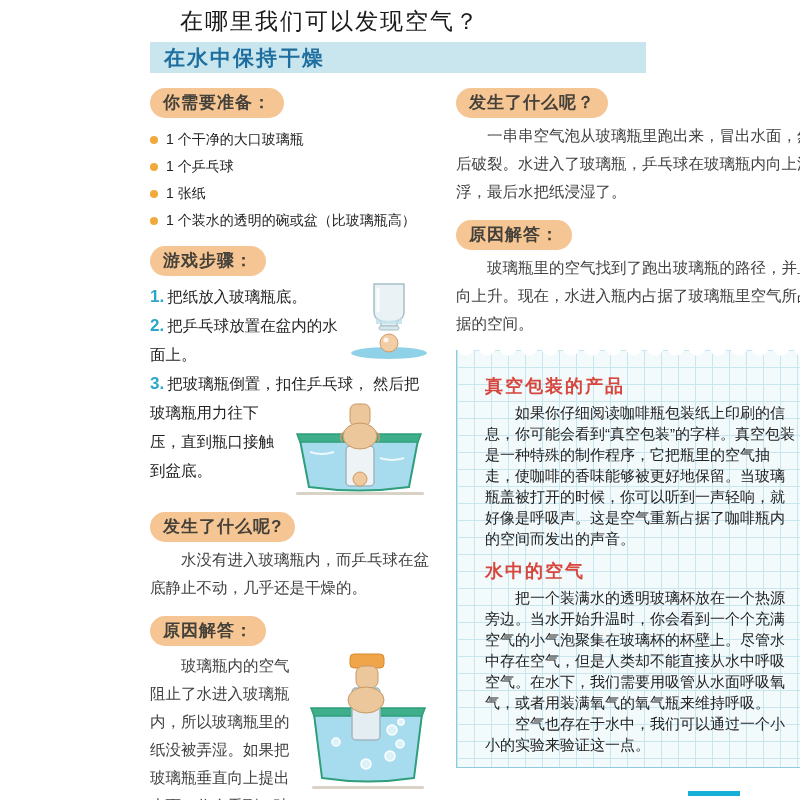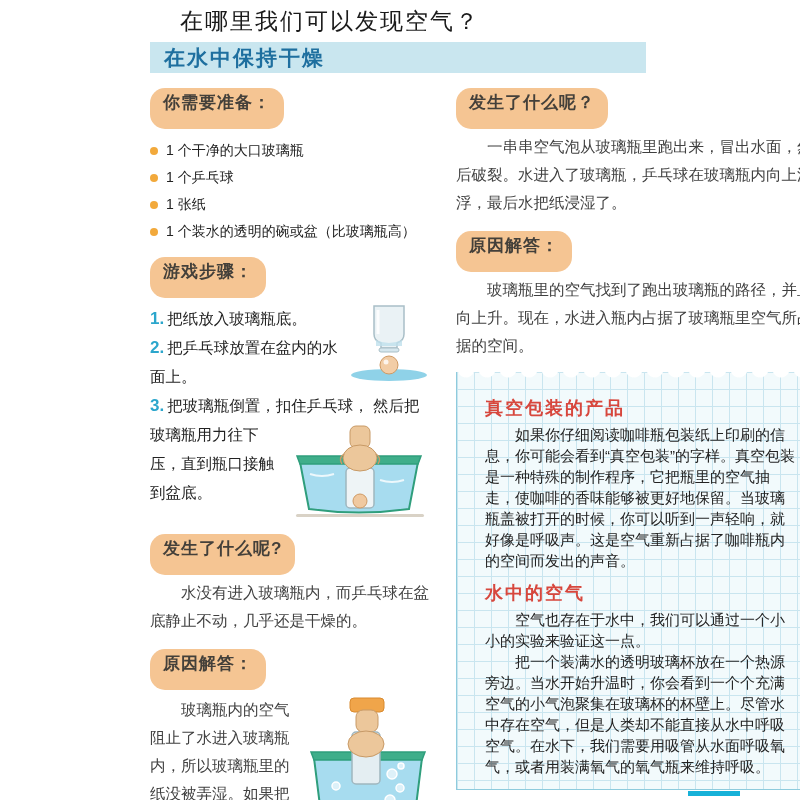"你需要准备：" .badge { padding: 3px 13px 15px 13px -> 3px 13px 4px 13px }
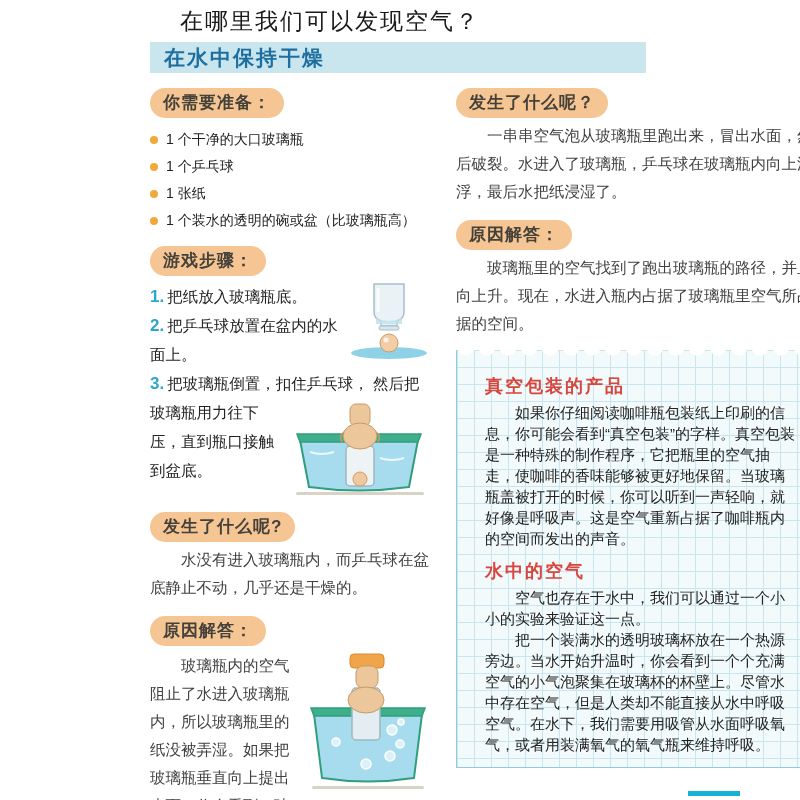"空气也存在于水中，我们可以通过一个小小的实验来验证这一点。" p { order: before "把一个装满水的透明玻璃杯放在一个热源旁边。当水开始升温时，你会看到一个个充满空气" -> after "把一个装满水的透明玻璃杯放在一个热源旁边。当水开始升温时，你会看到一个个充满空气" }
